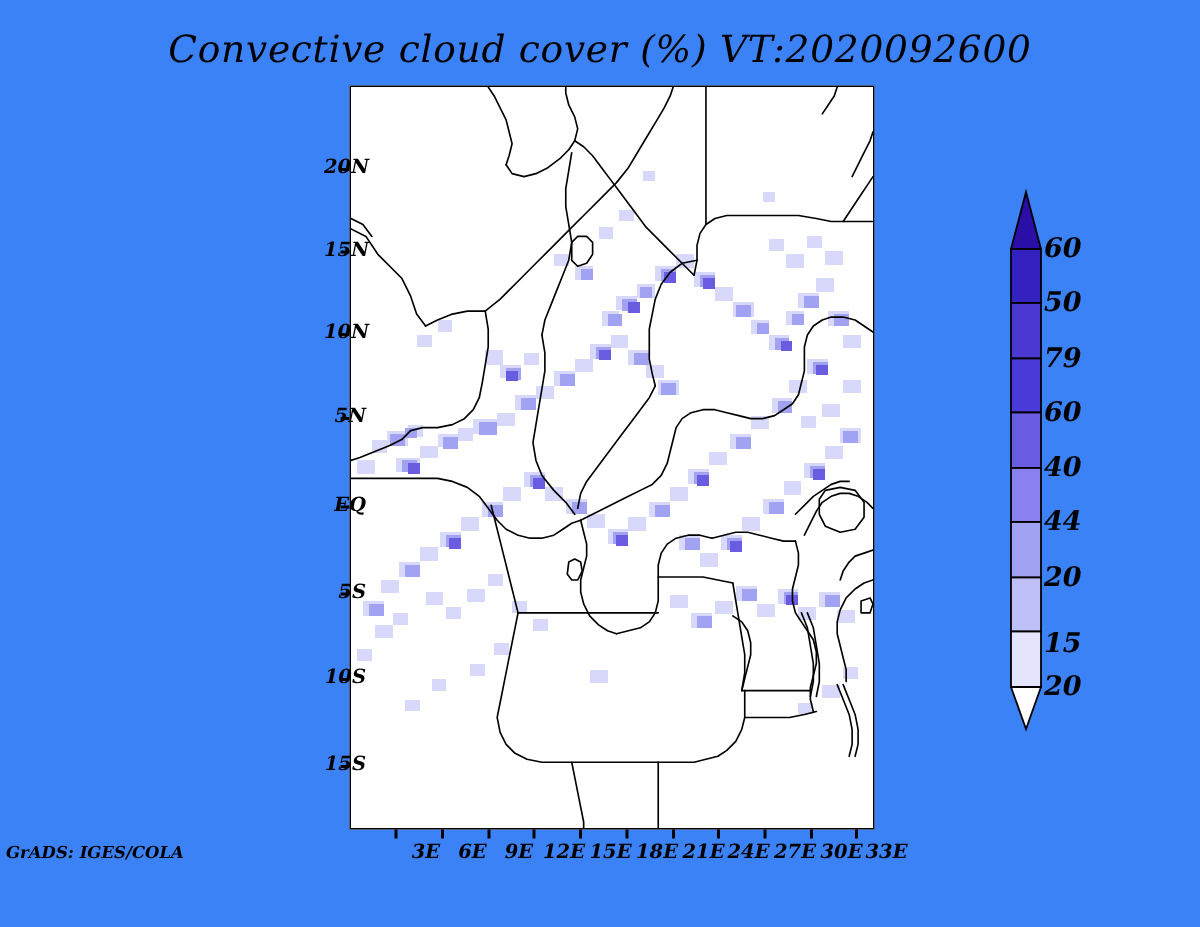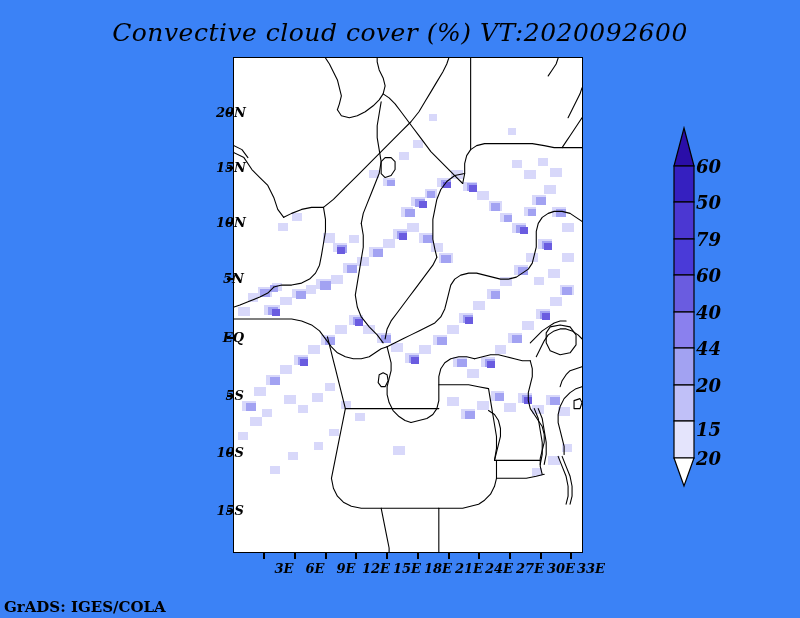"GrADS: IGES/COLA" #credit { font-size: 15px -> 11px; font-style: none -> italic; top: 598px -> 562px }
